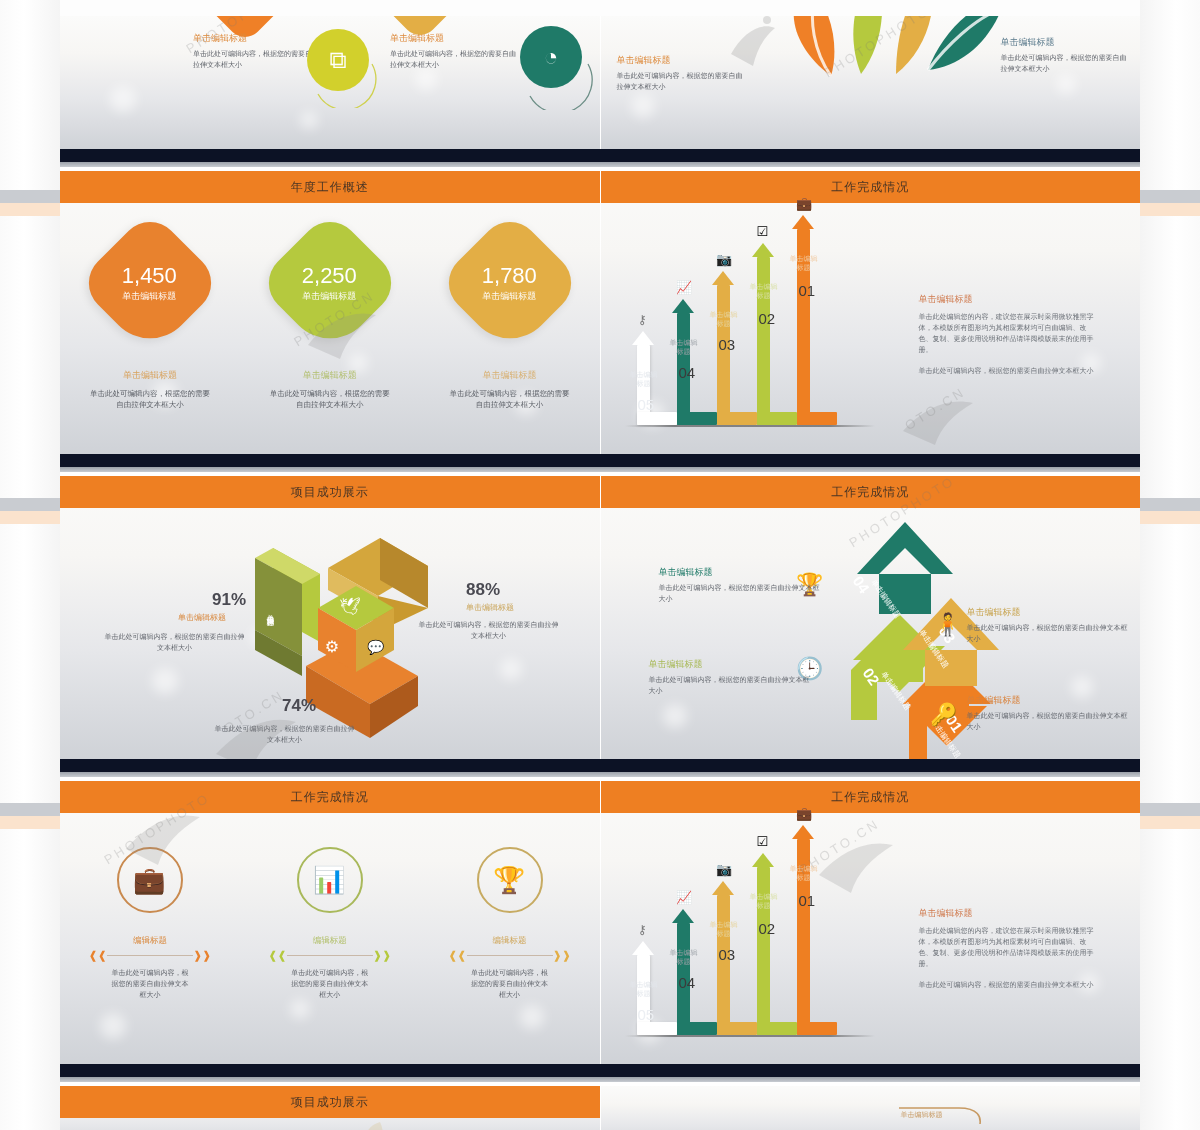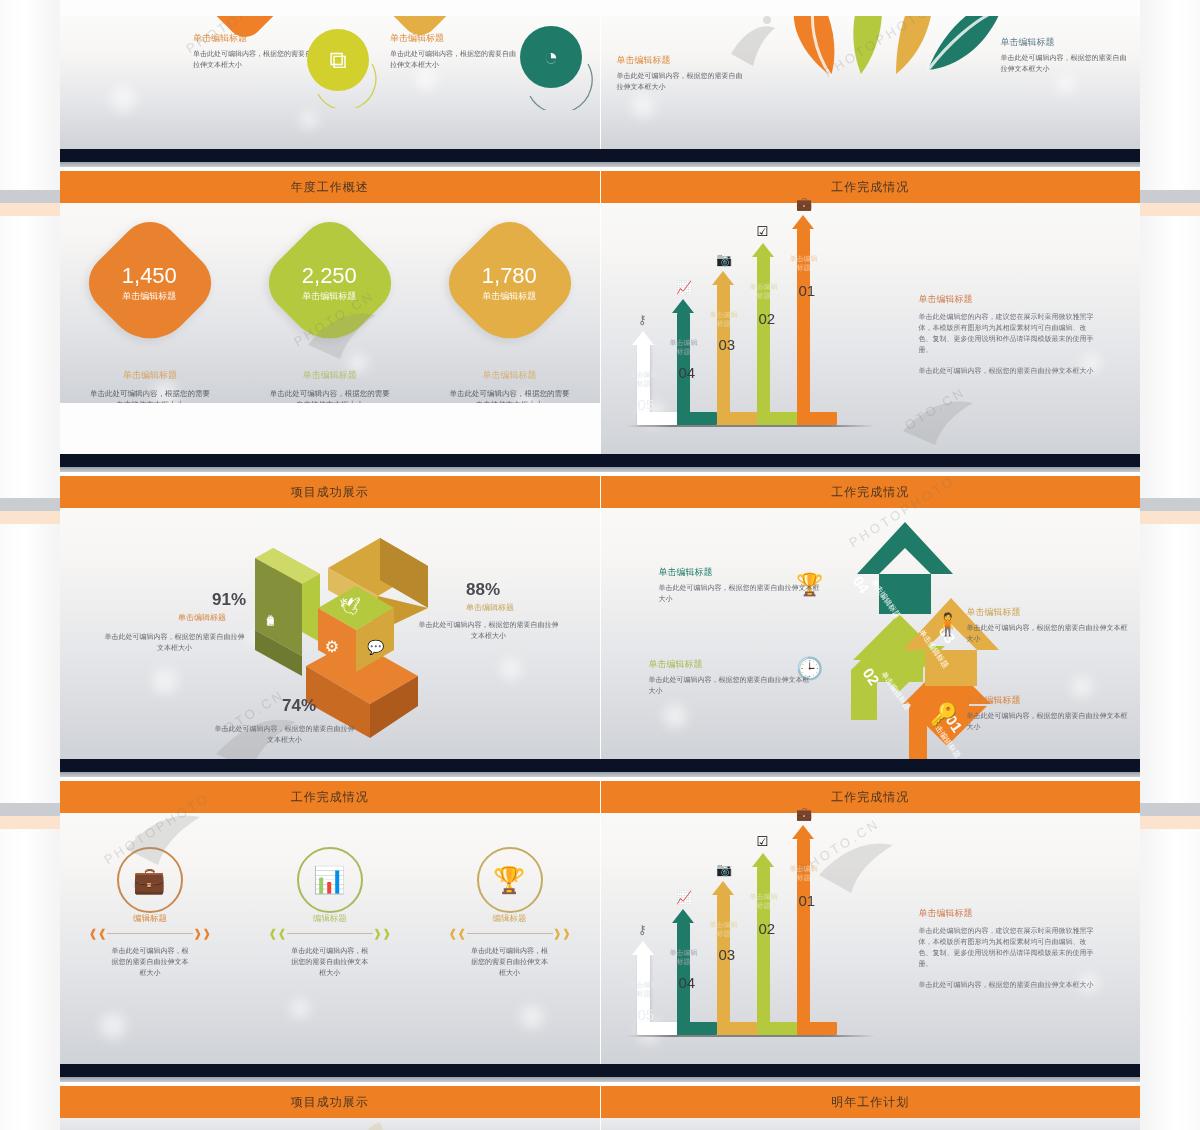"年度工作概述" div.slide { height: 232px -> 283px }
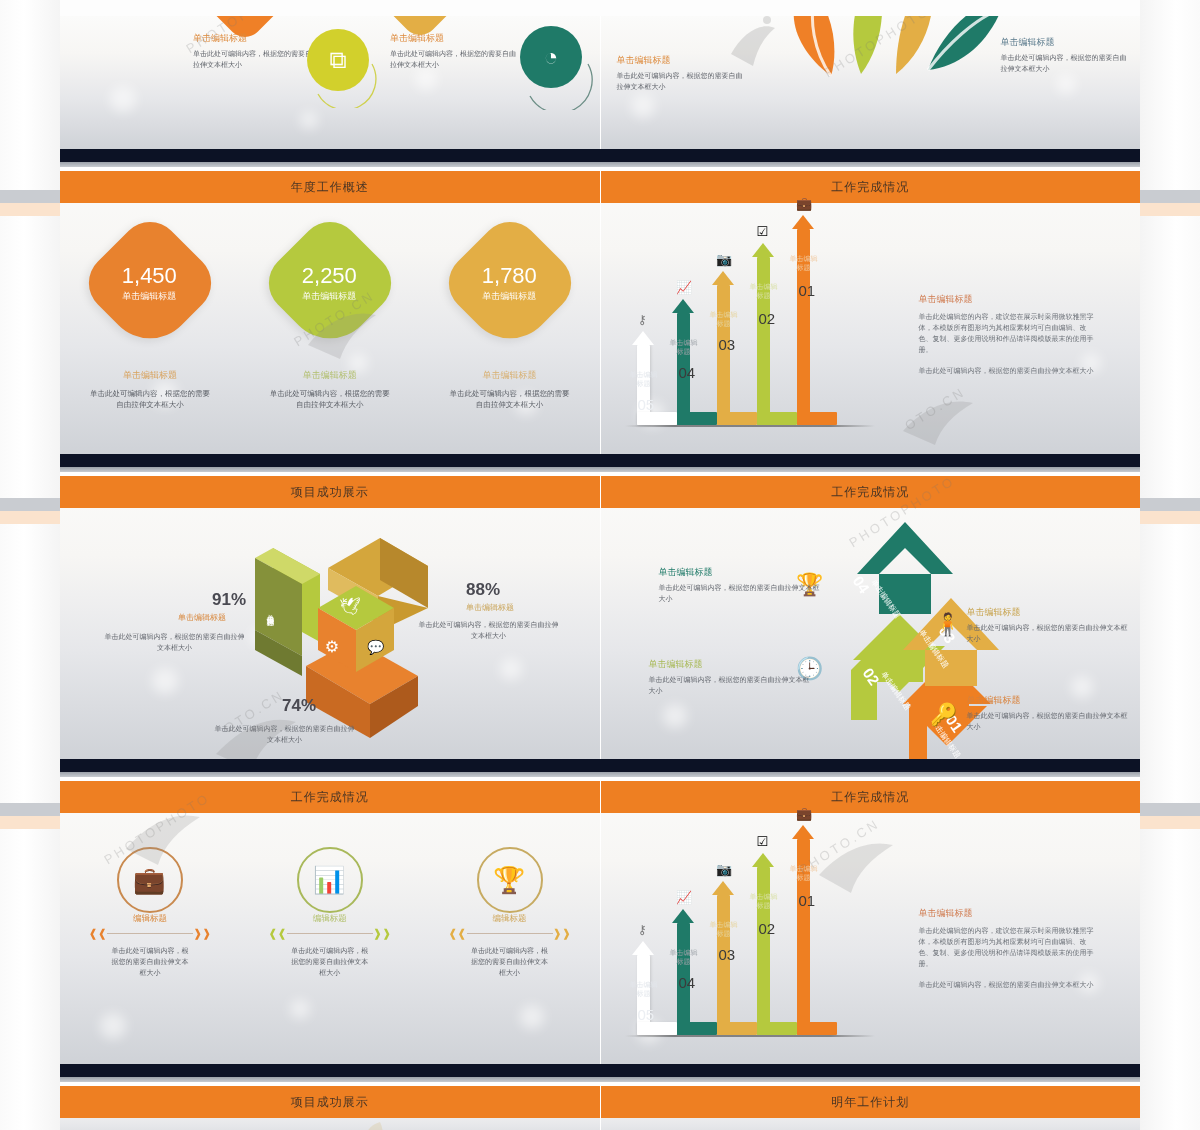"编辑标题" .circ-ttl { margin-top: none -> 22px }
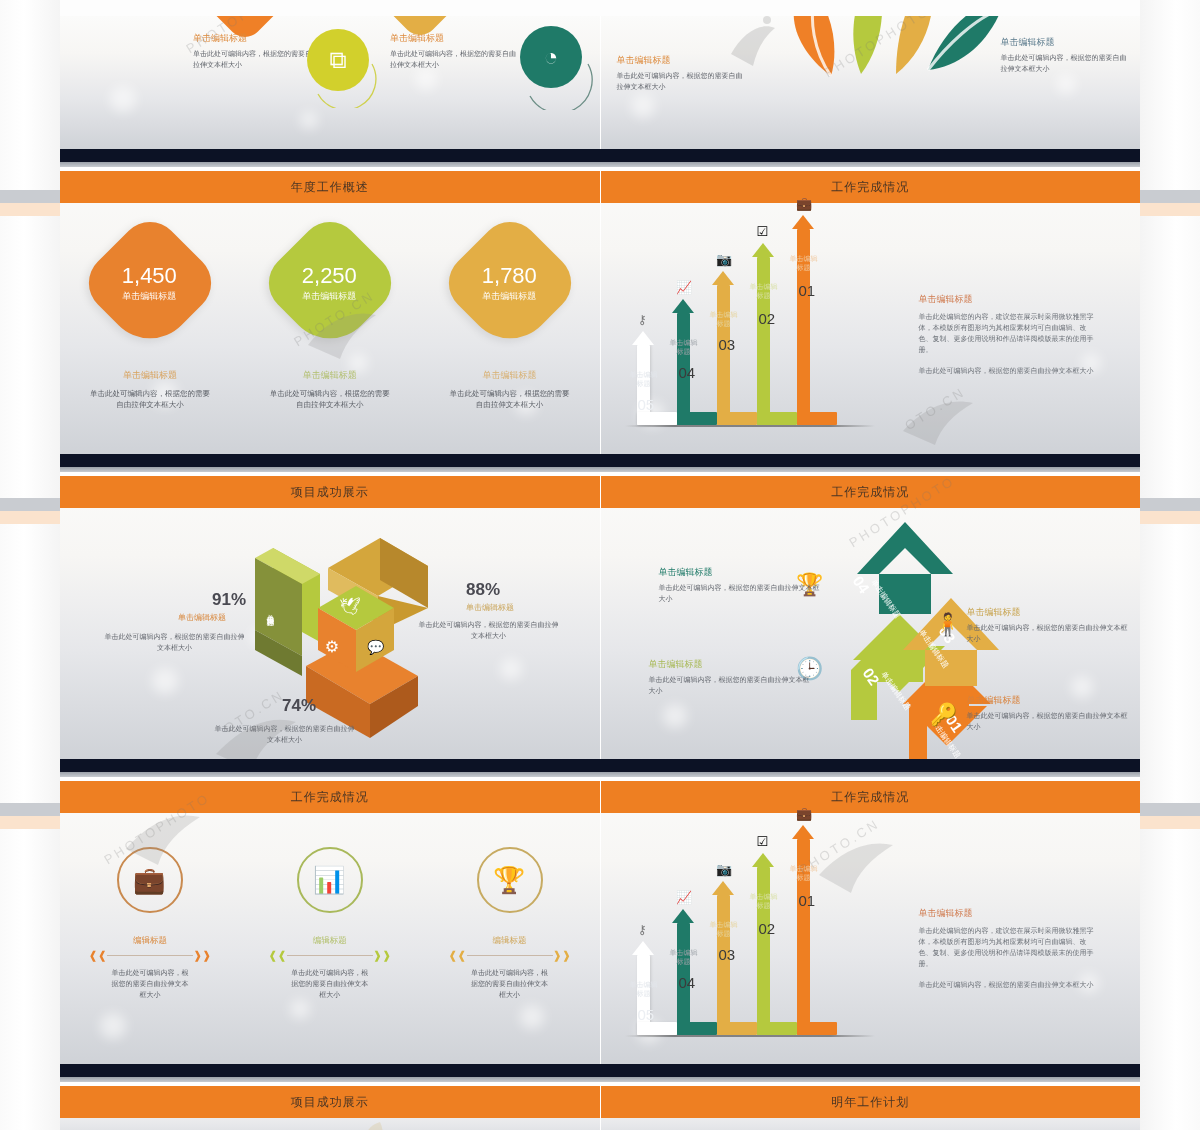"明年工作计划" div.titlebar { html: <div> <span>明年工作计划</span> </div> -> none }
